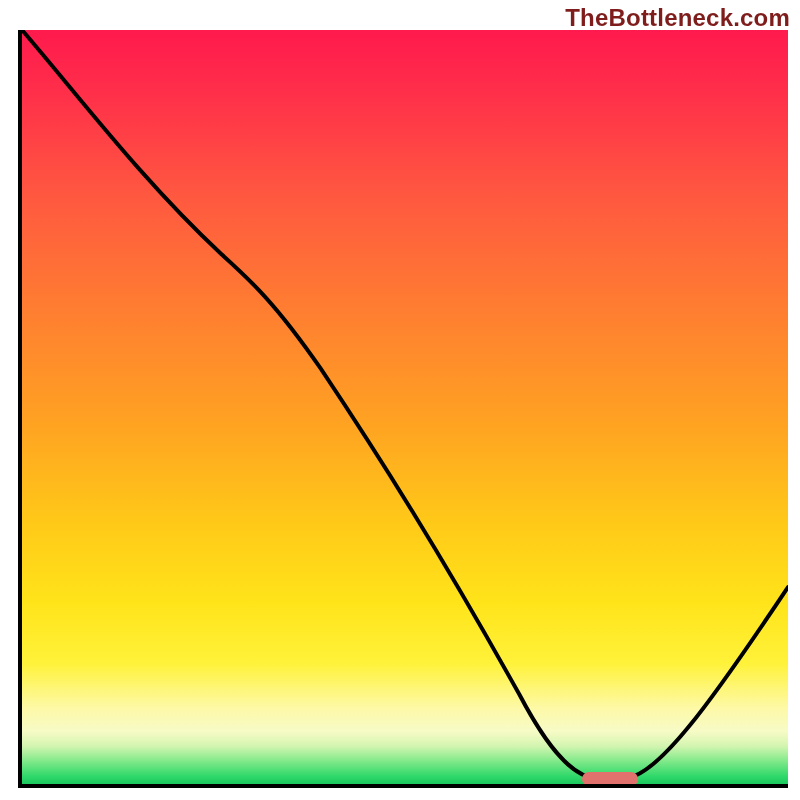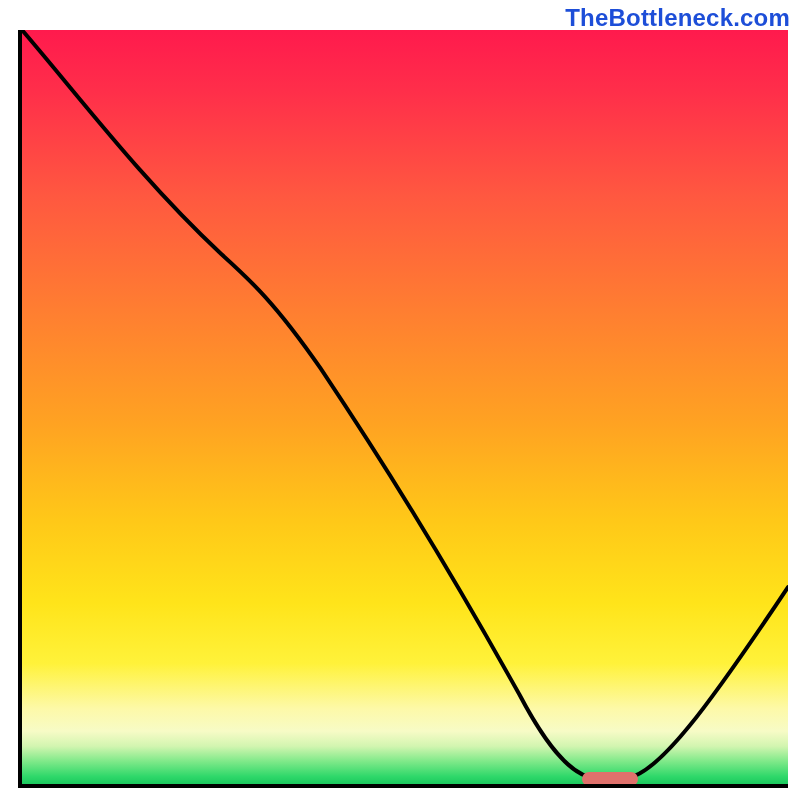"TheBottleneck.com" .watermark { color: #1d4ed8 -> #7f1d1d }
